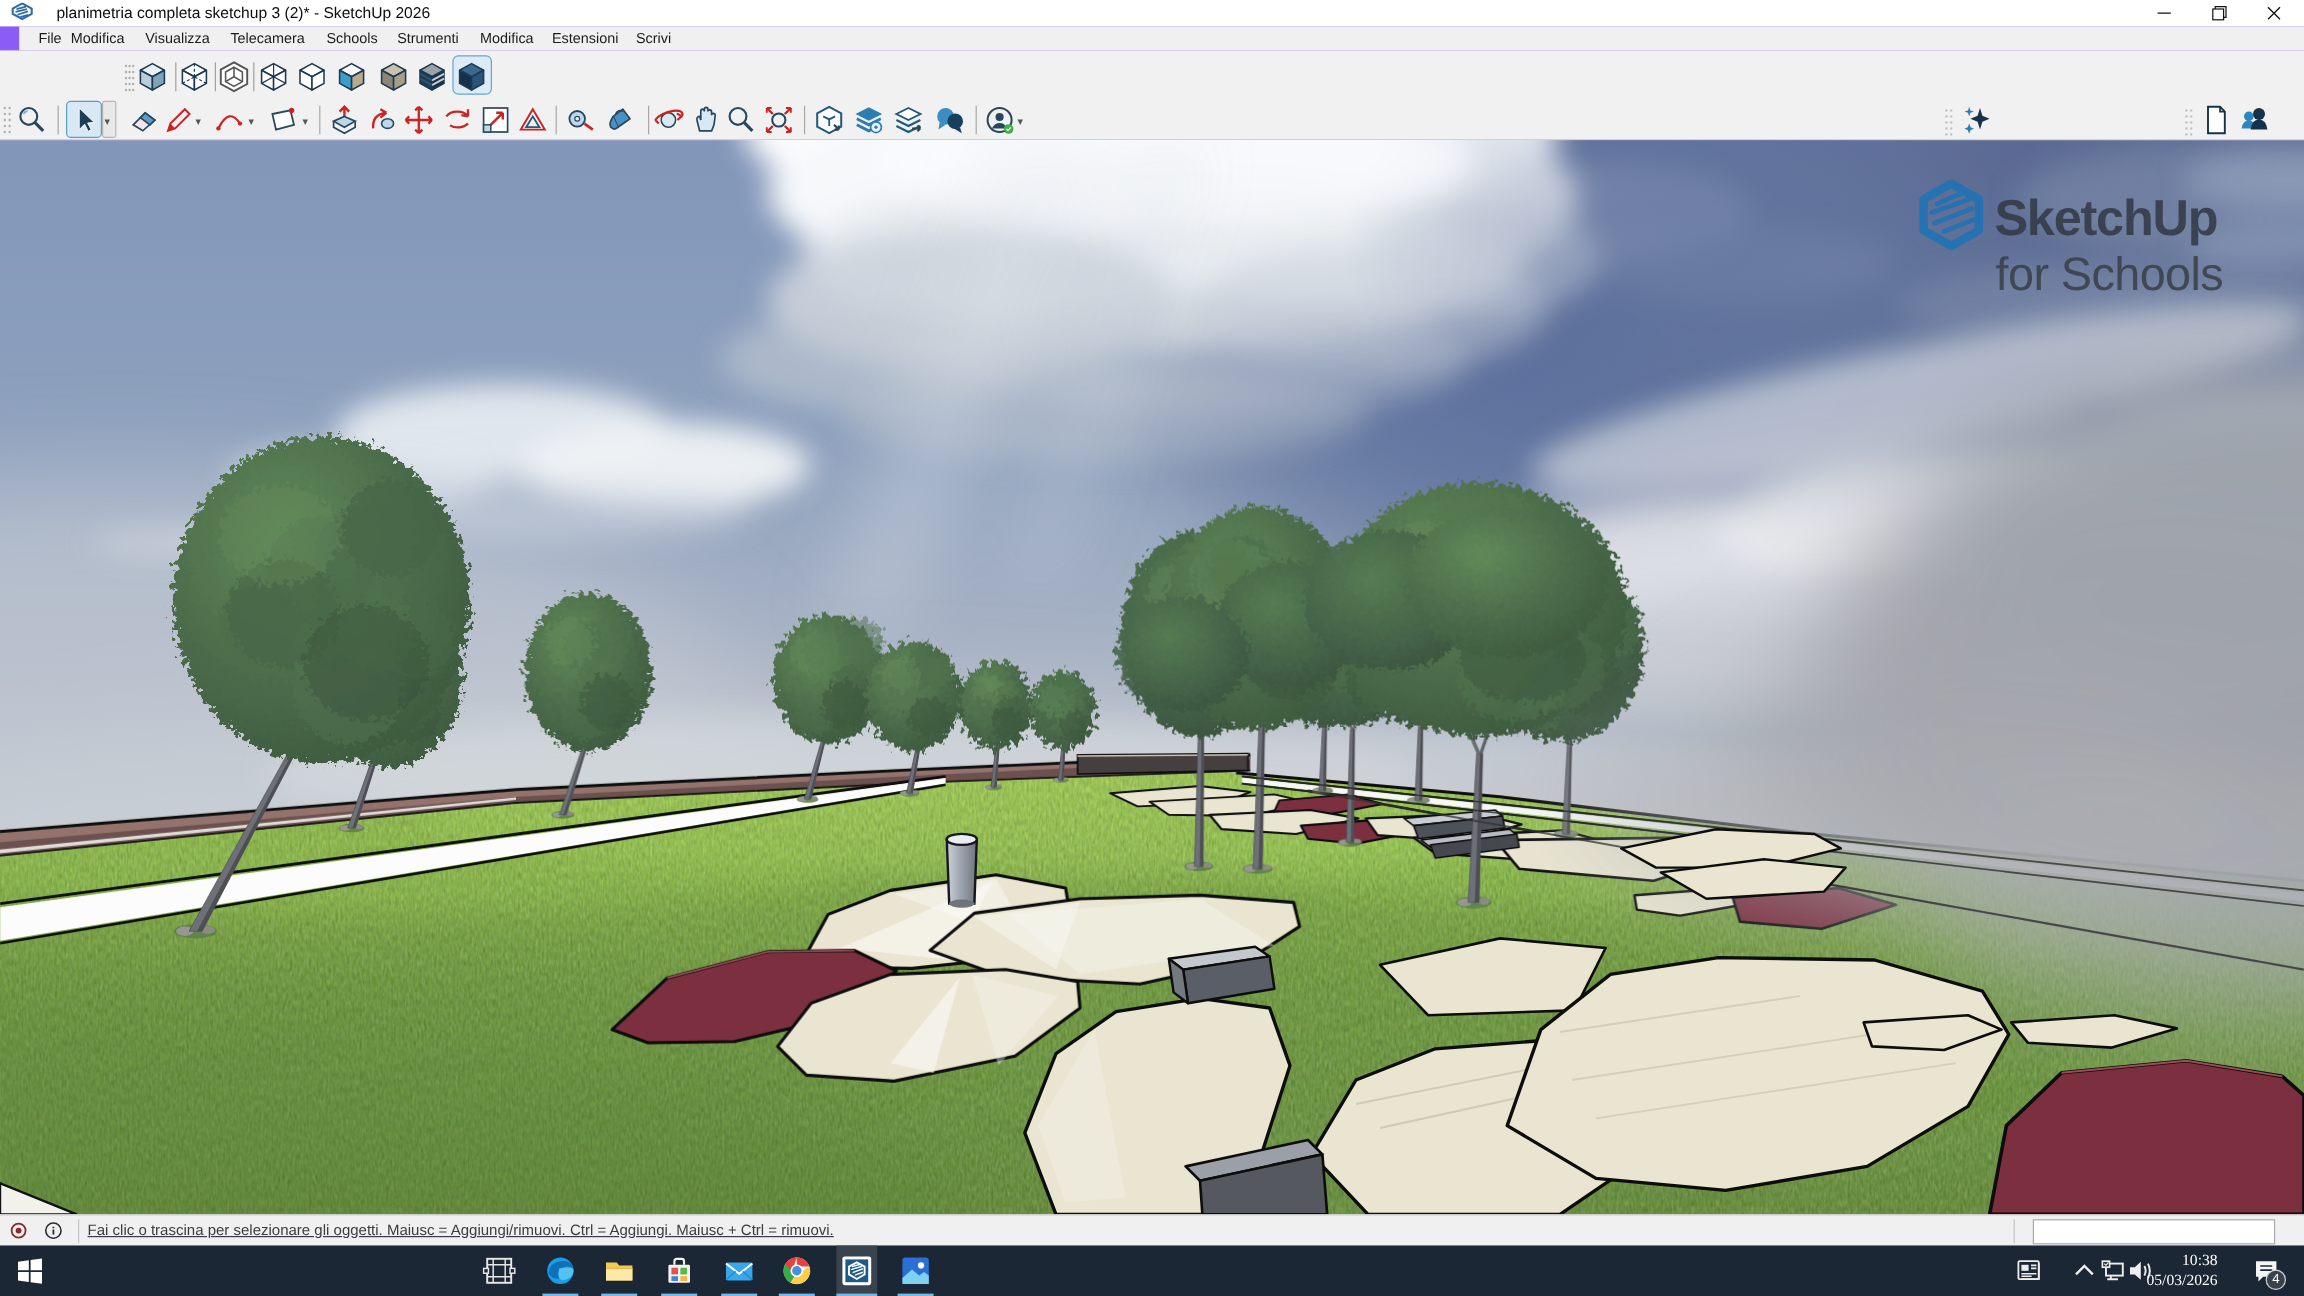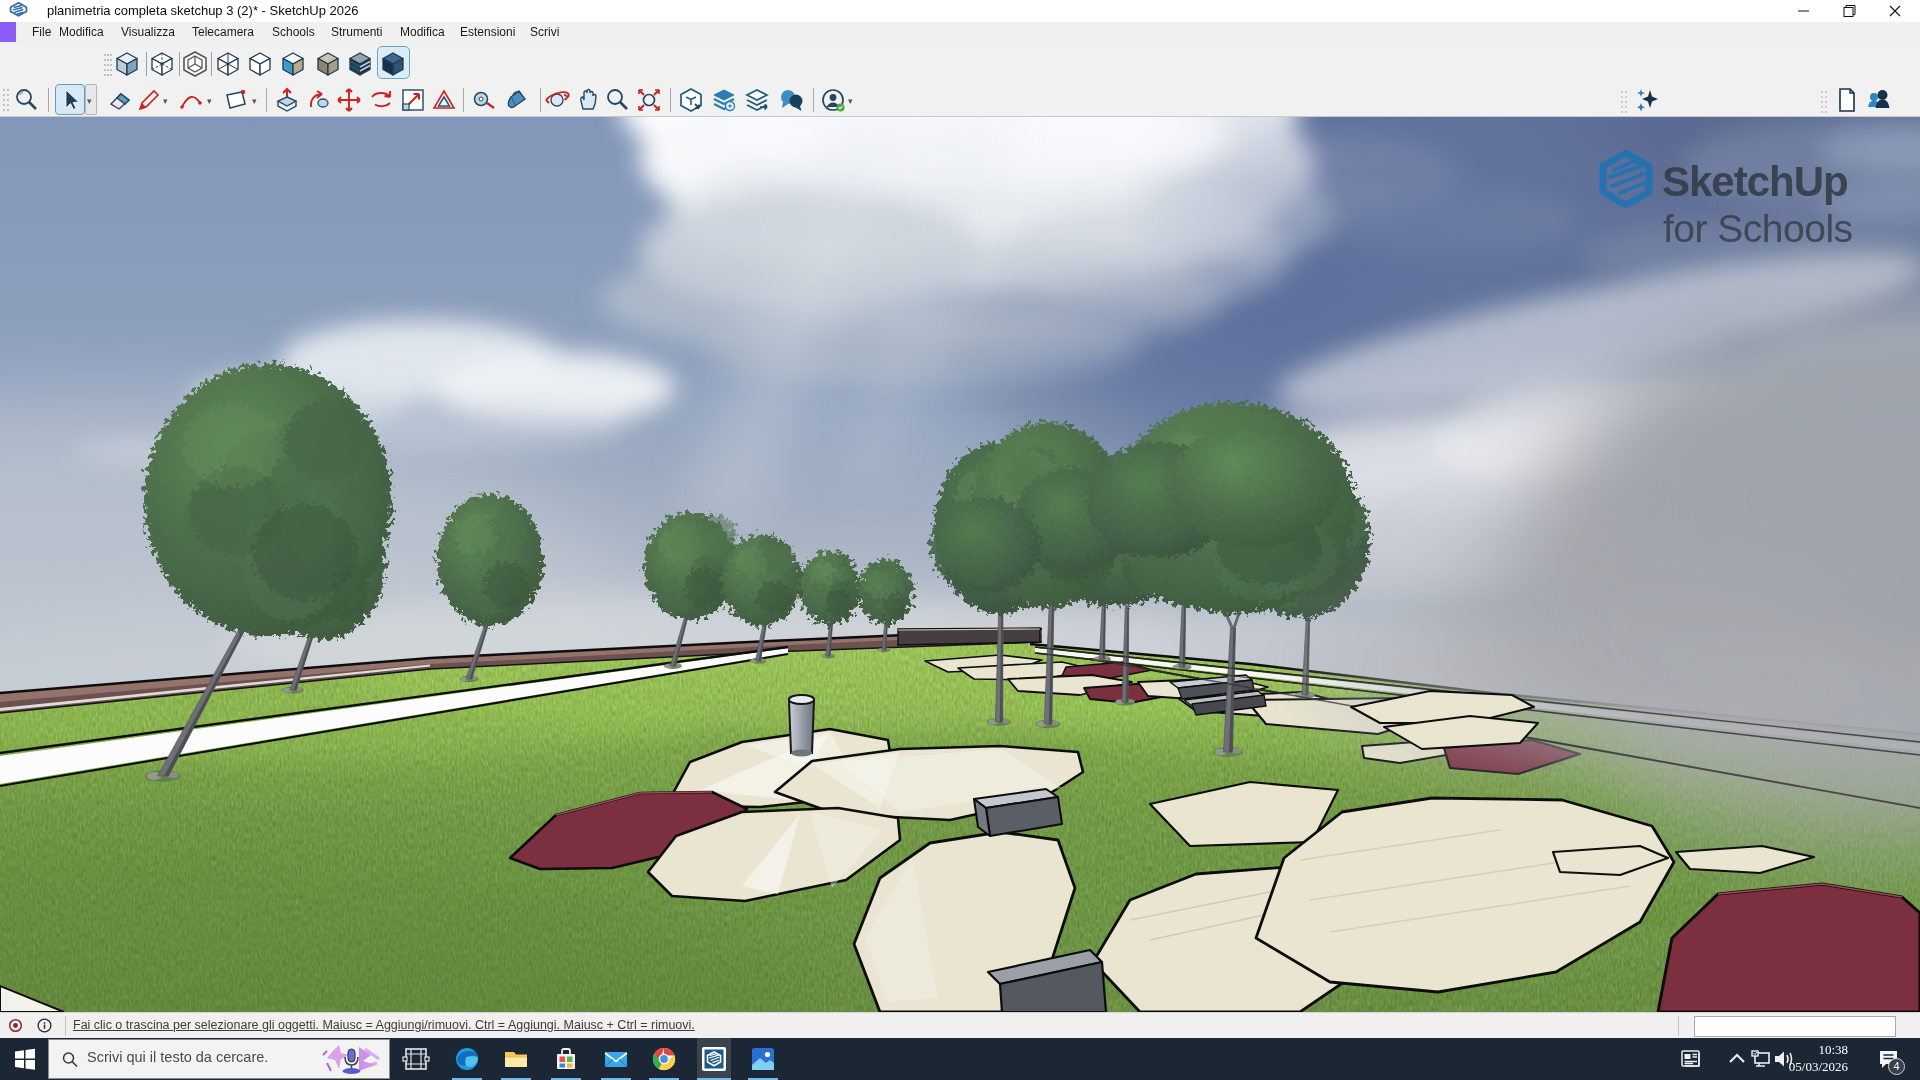"Scrivi qui il testo da" div { html: <div> <svg> <circle></circle> <path></path> </svg> <span>Scrivi qui il testo da cercare.</span> <svg> <path></path> <path></path> <path></path> <rect></rect> <path></path> <path></path> <ellipse></ellipse> <path></path> </svg> </div> -> none }
